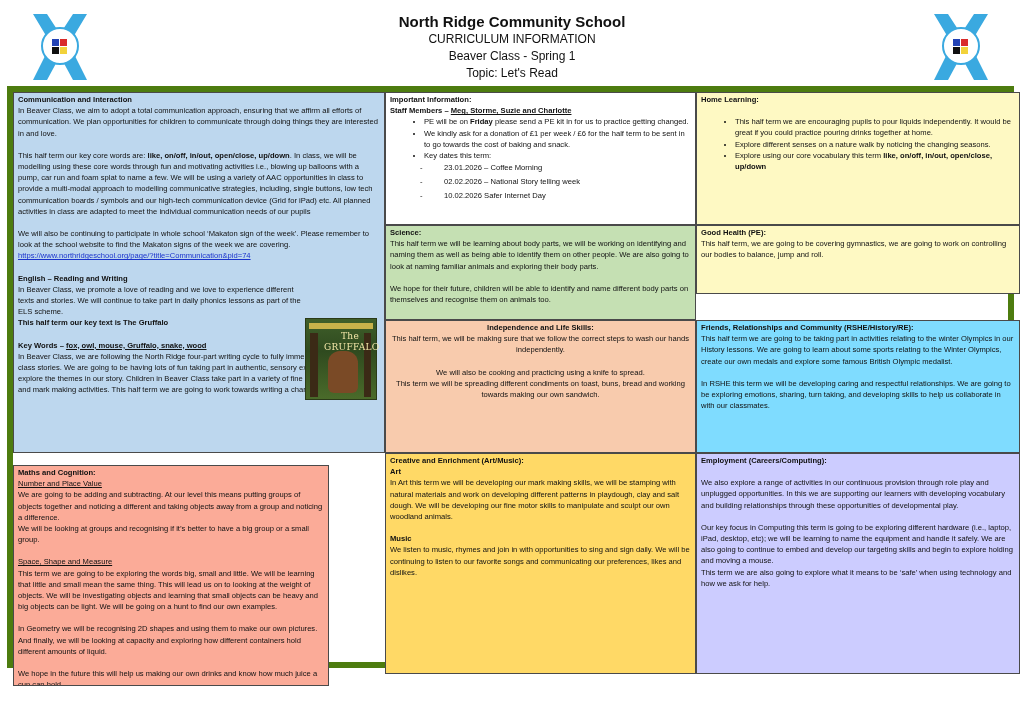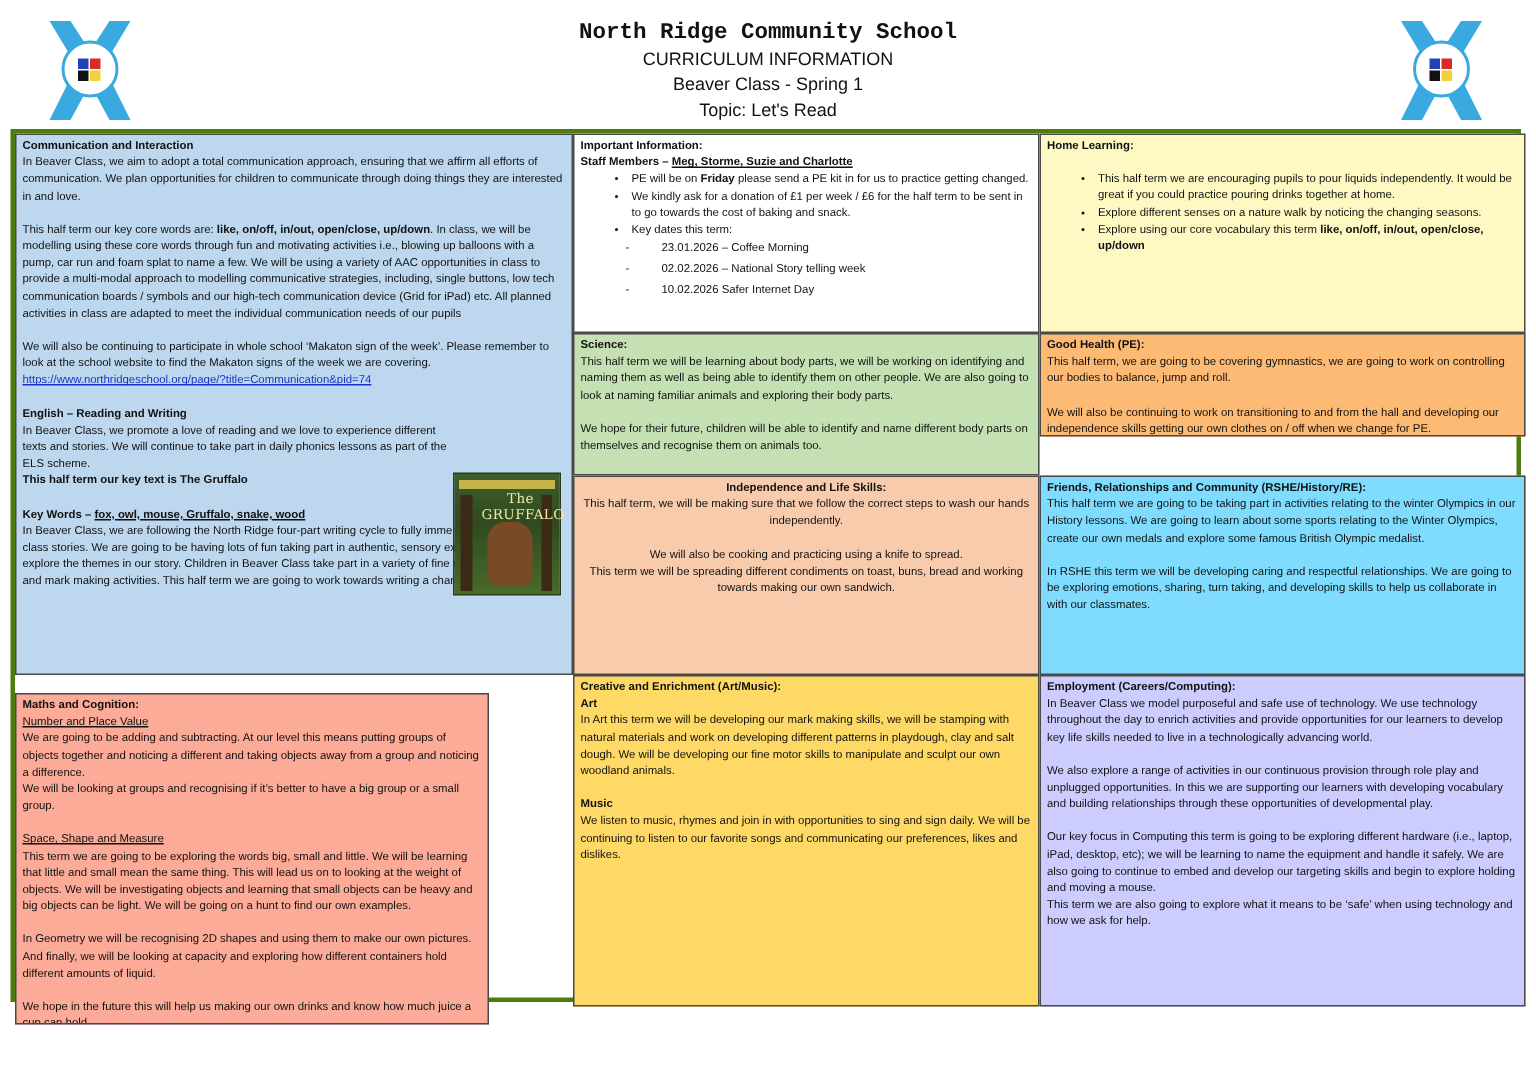"North Ridge Community School" .header .school { font-family: Liberation Mono, monospace -> none }
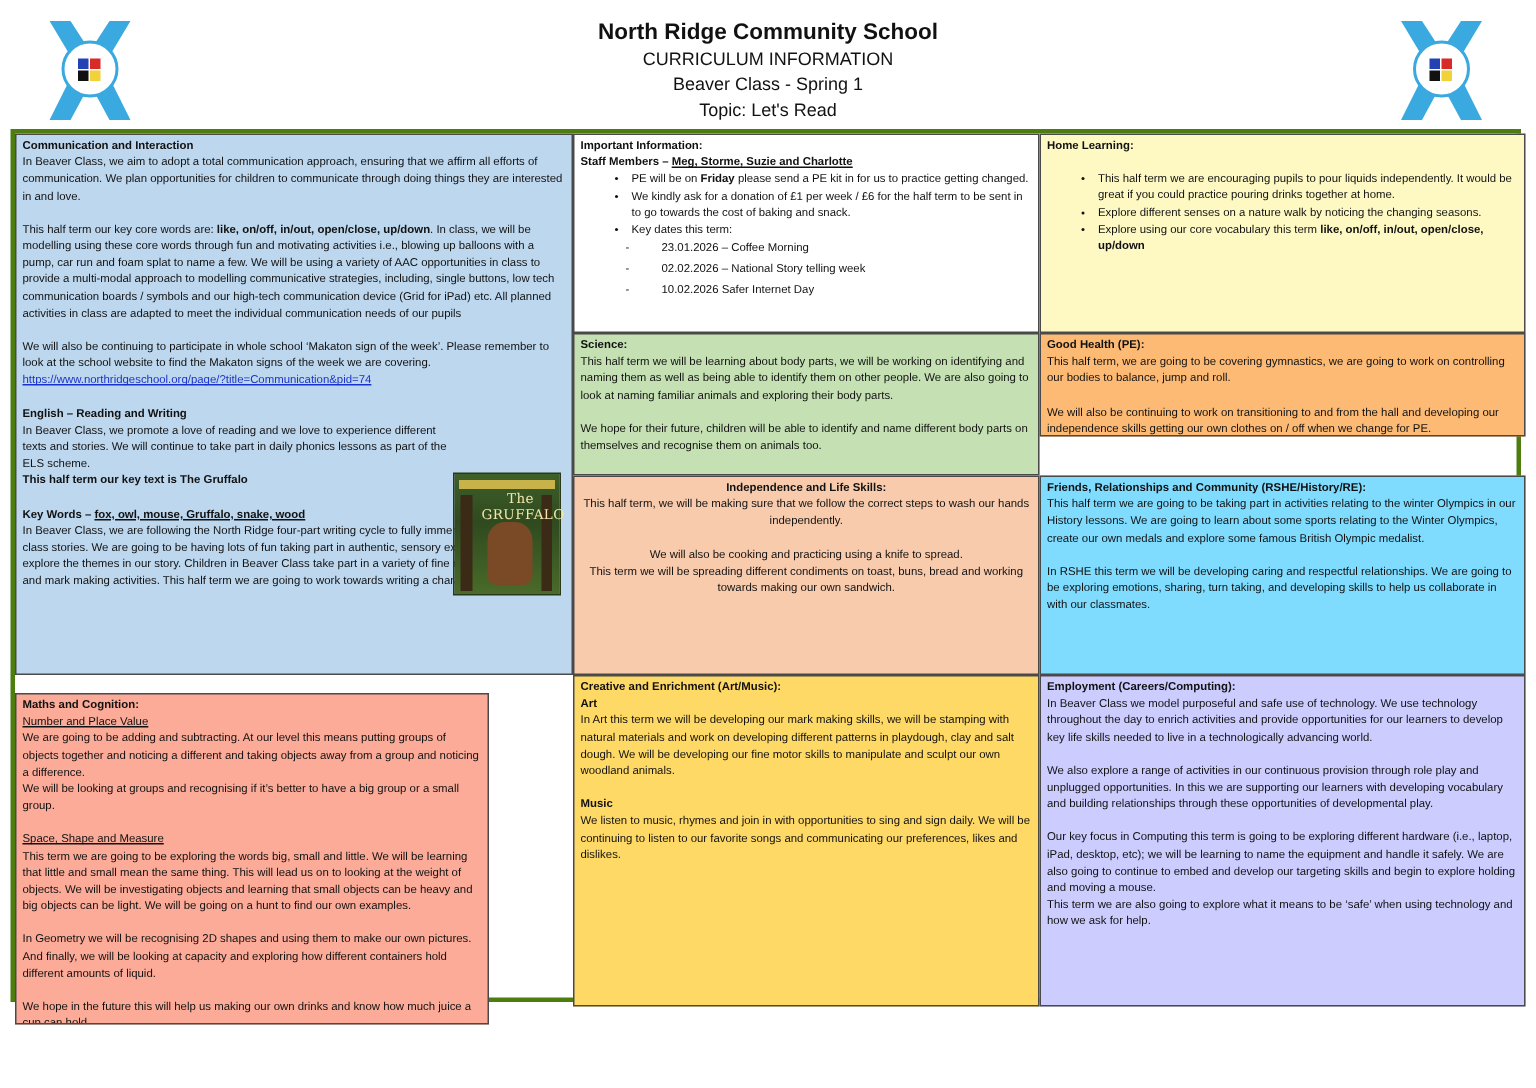"Communication and Interaction" .grid { border: 3px solid #4d7c0f -> 6px solid #4d7c0f }
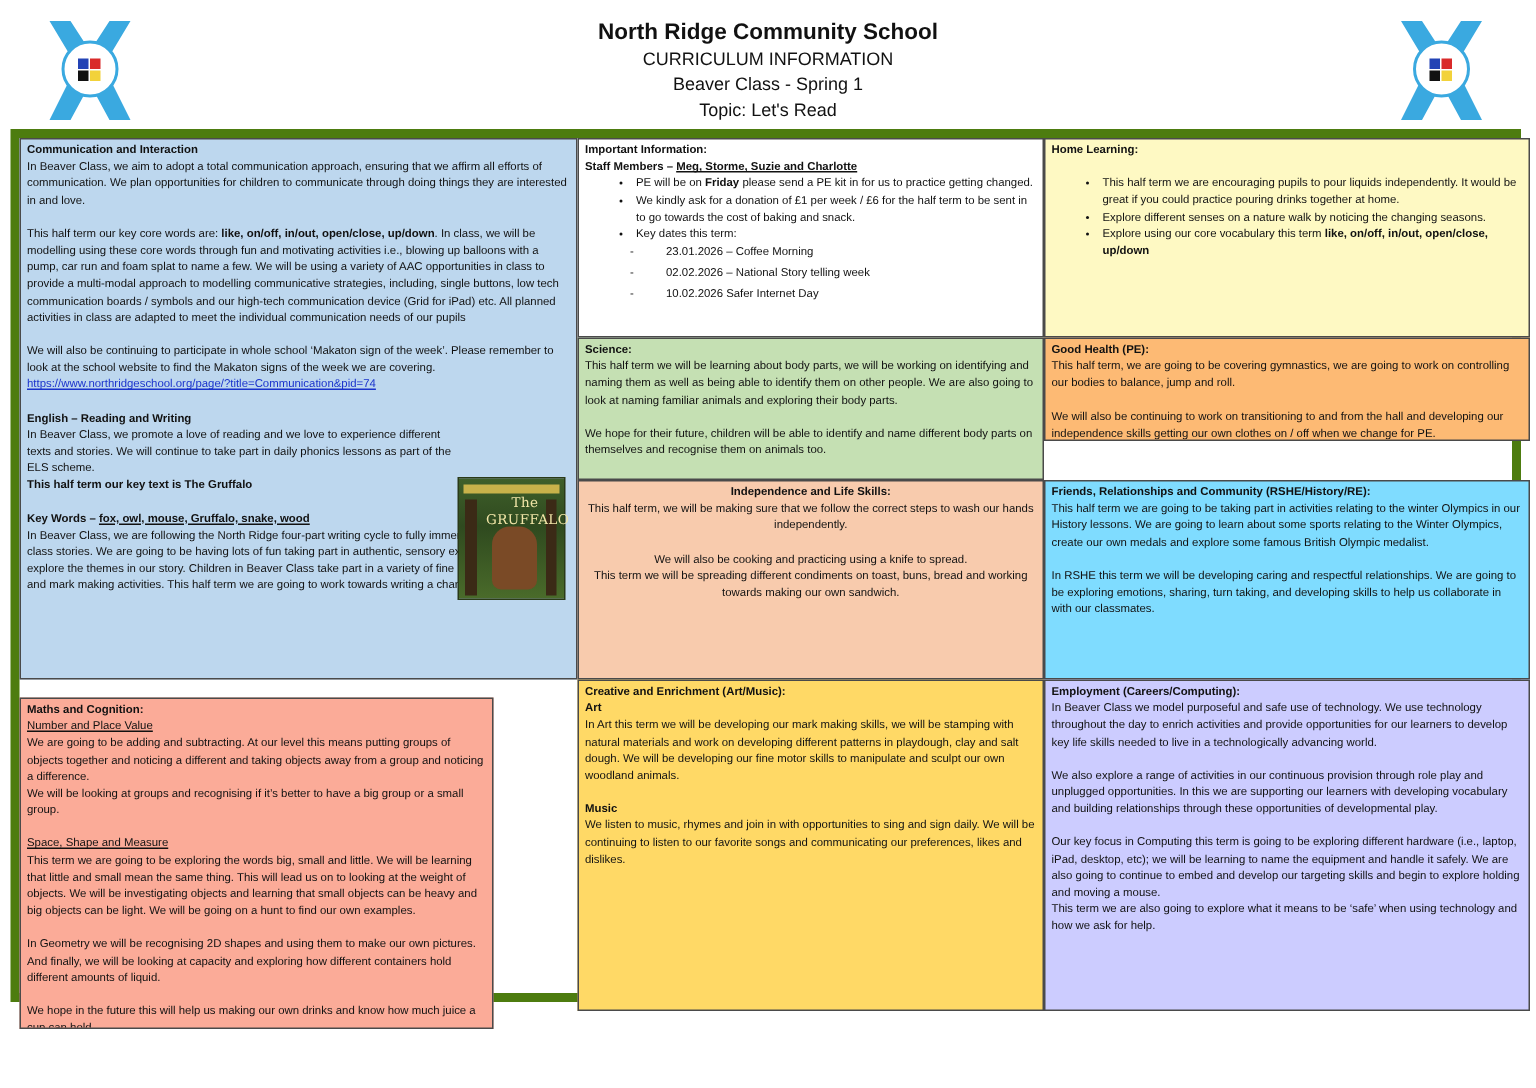"Good Health (PE):" .c-pe { background: #fdba74 -> #fef9c3 }
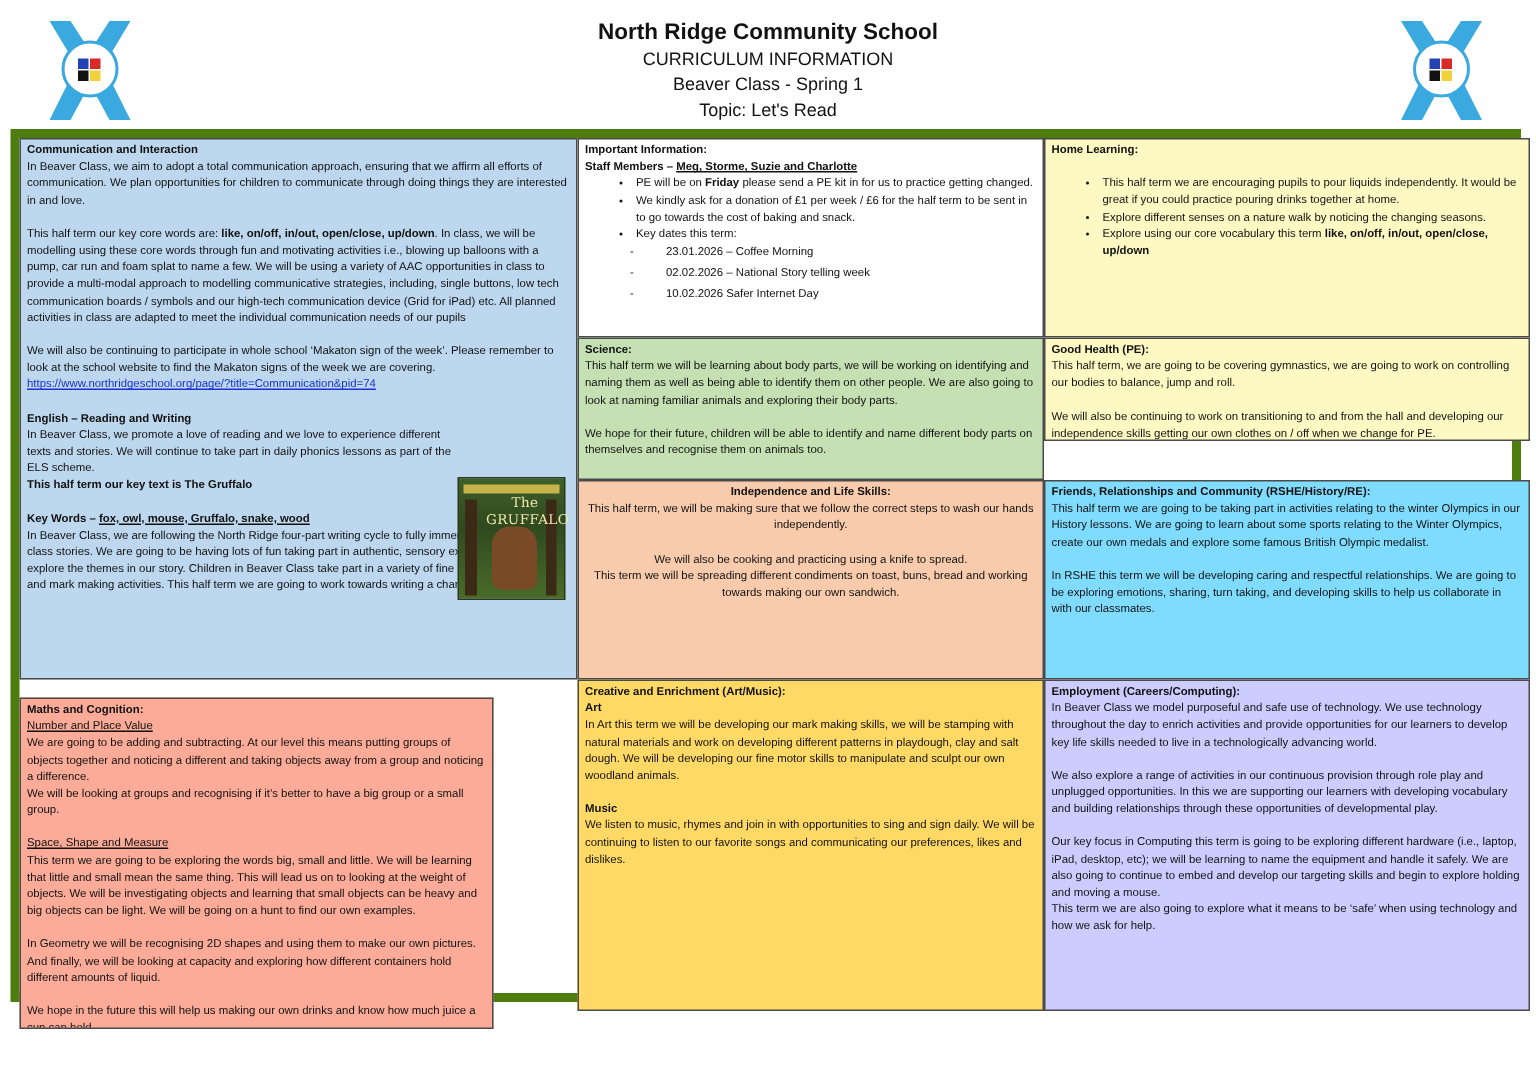"We will also be continuing to work" p { html: <p>We will also be continuing to work on transitioning to and from the hall and developing our independence skills getting our own clothes on / off when we change for PE.</p> -> none }
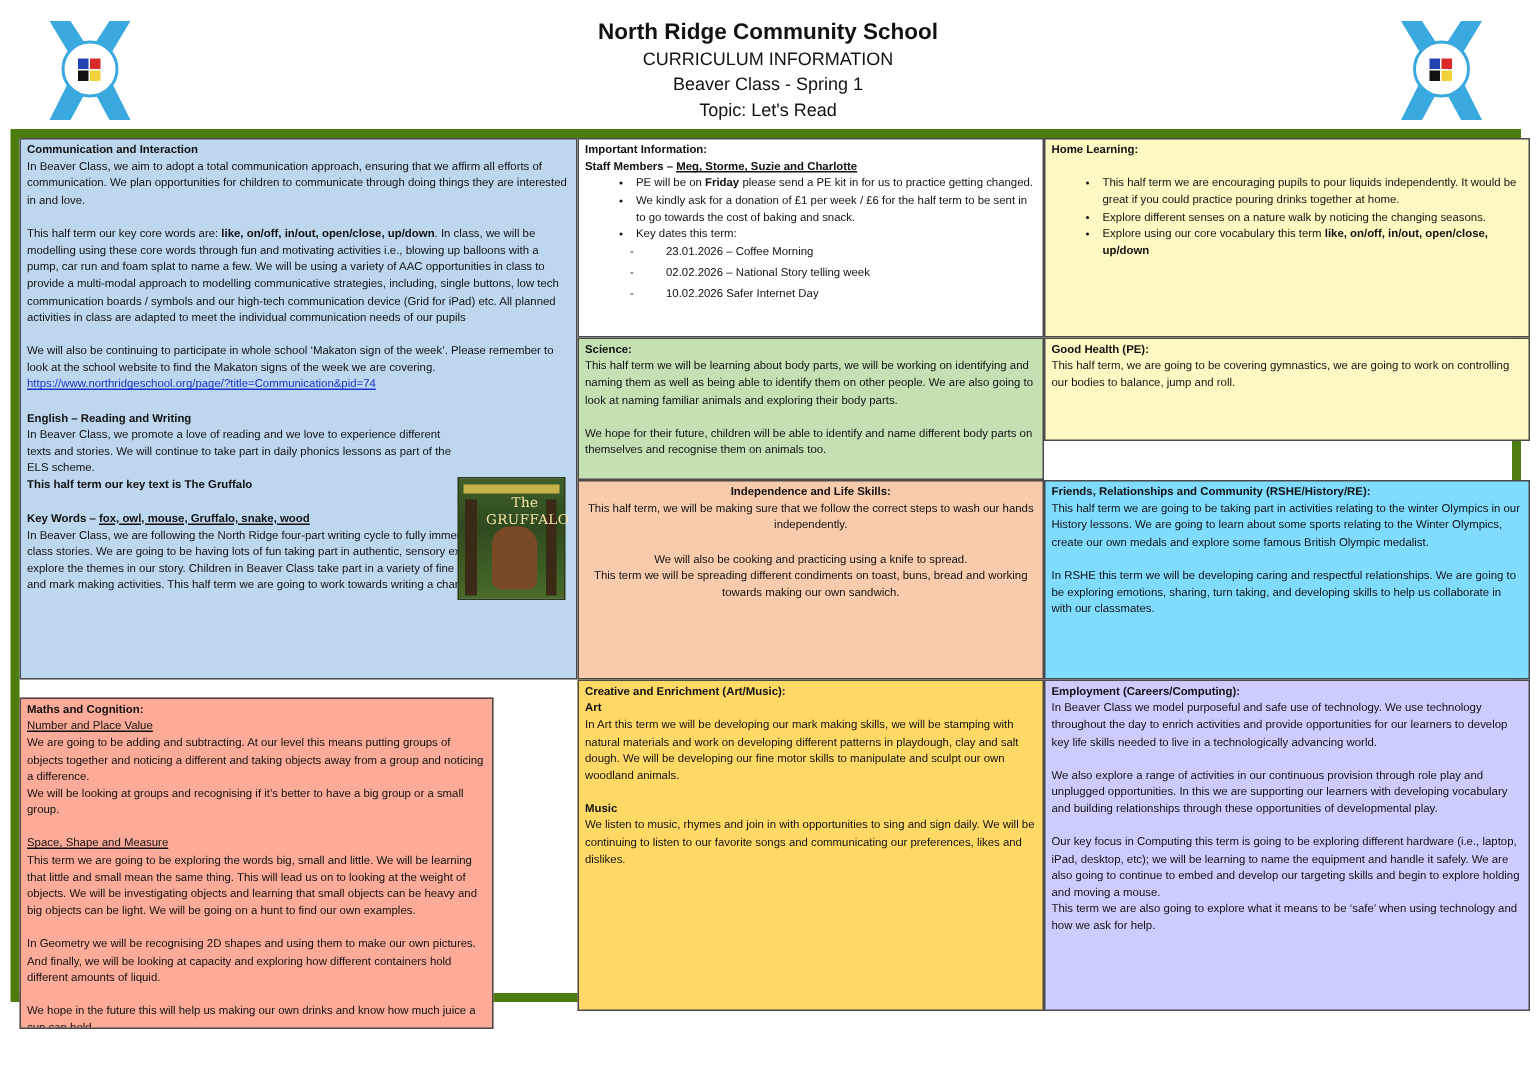"In Beaver Class we model" p { html: <p>In Beaver Class we model purposeful and safe use of technology. We use technology throughout the day to enrich activities and provide opportunities for our learners to develop key life skills needed to live in a technologically advancing world.</p> -> none }
